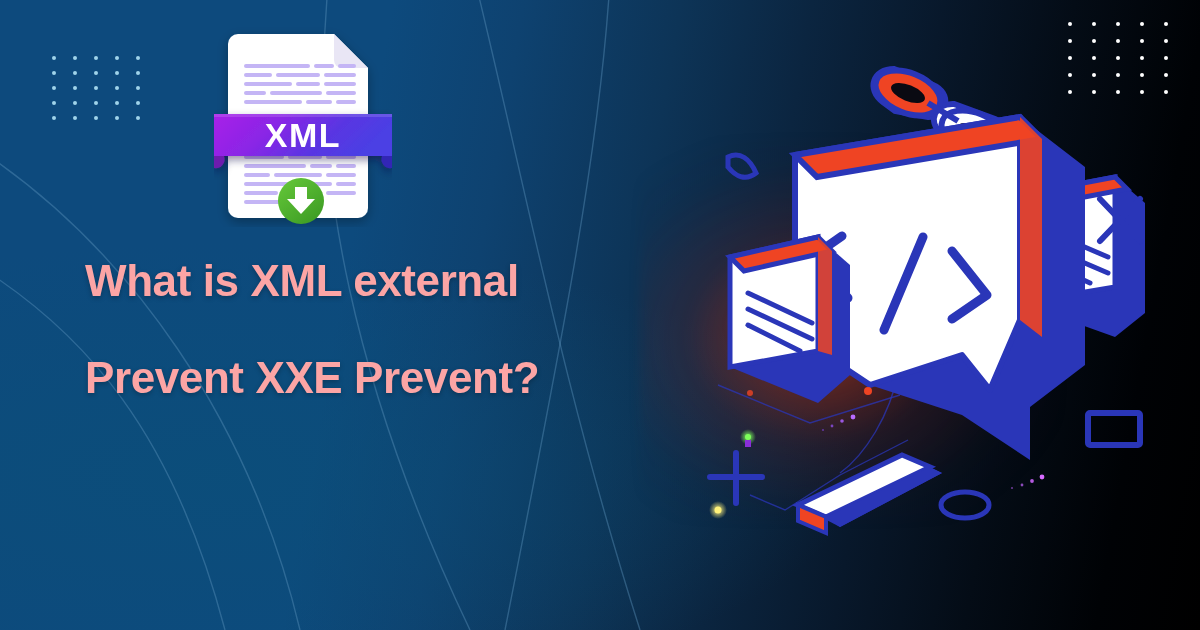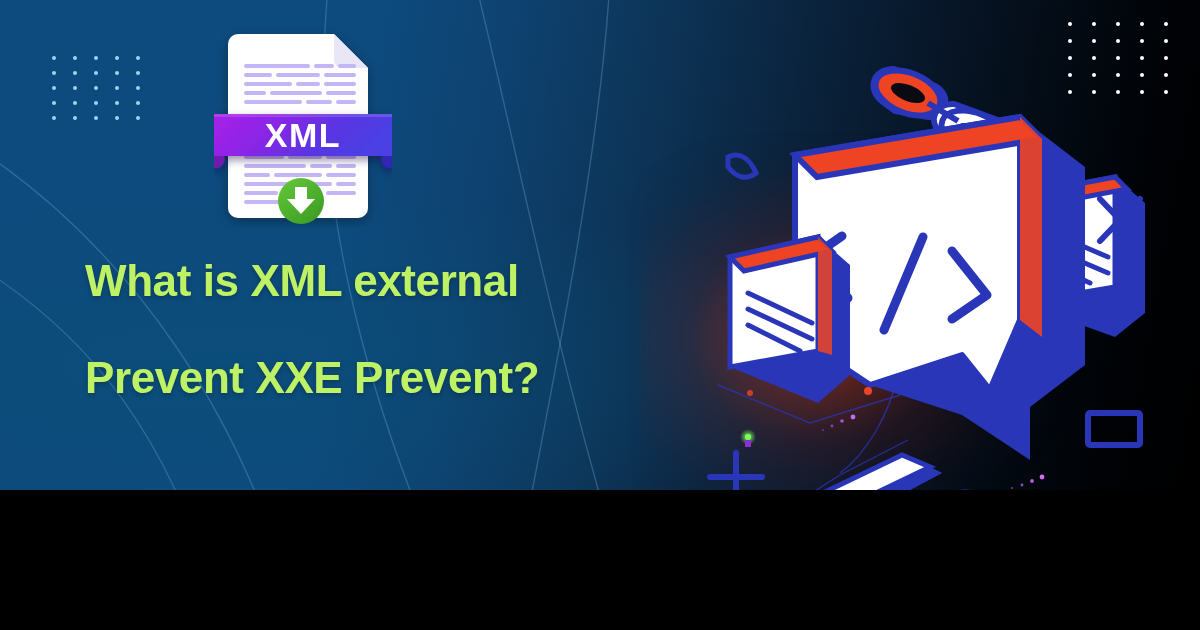"XML" #banner { height: 490px -> 630px }
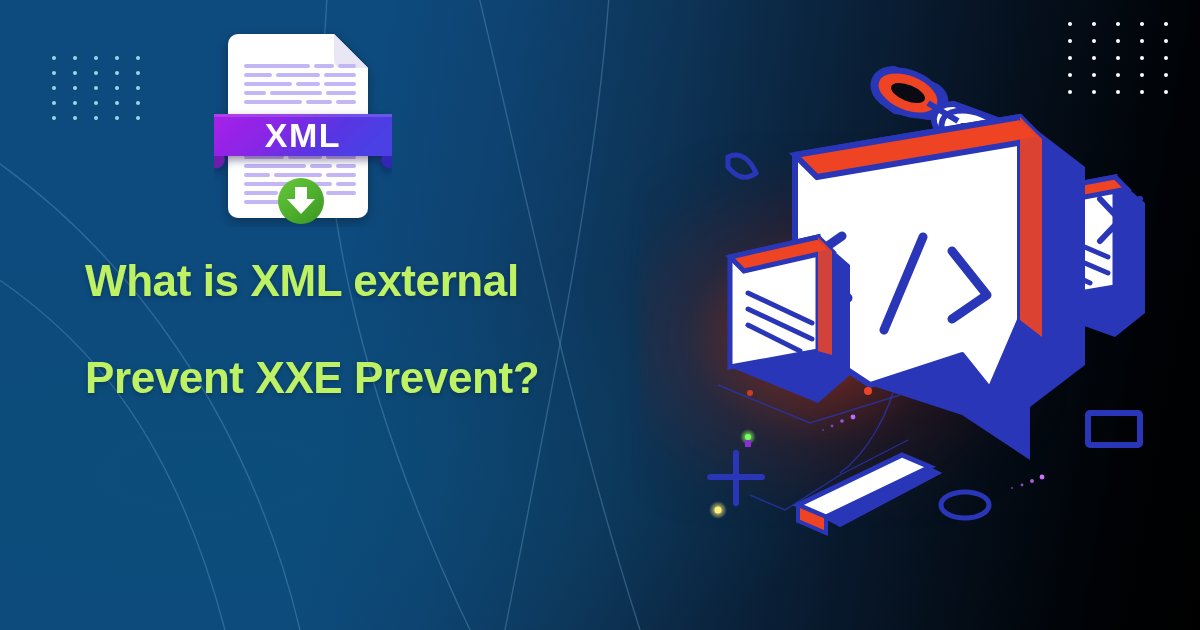"What is XML external" #headline { color: #bef264 -> #fca5a5 }
